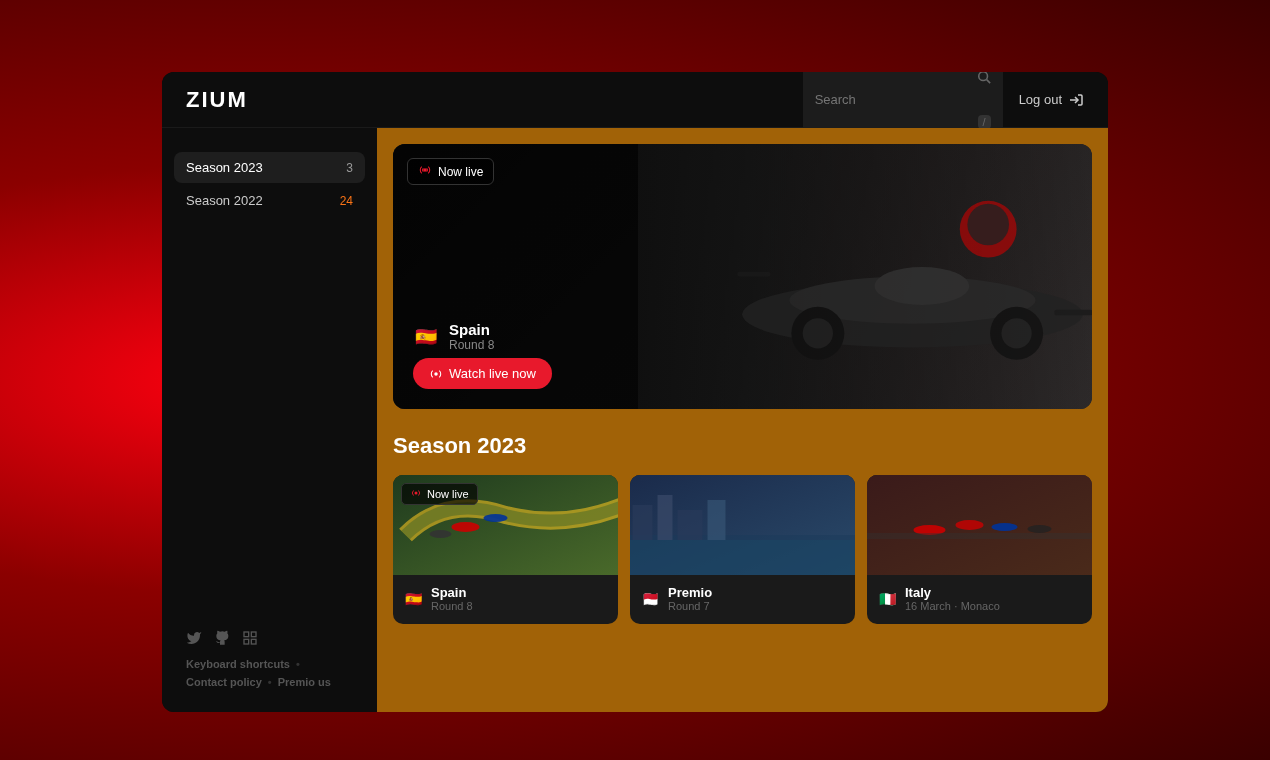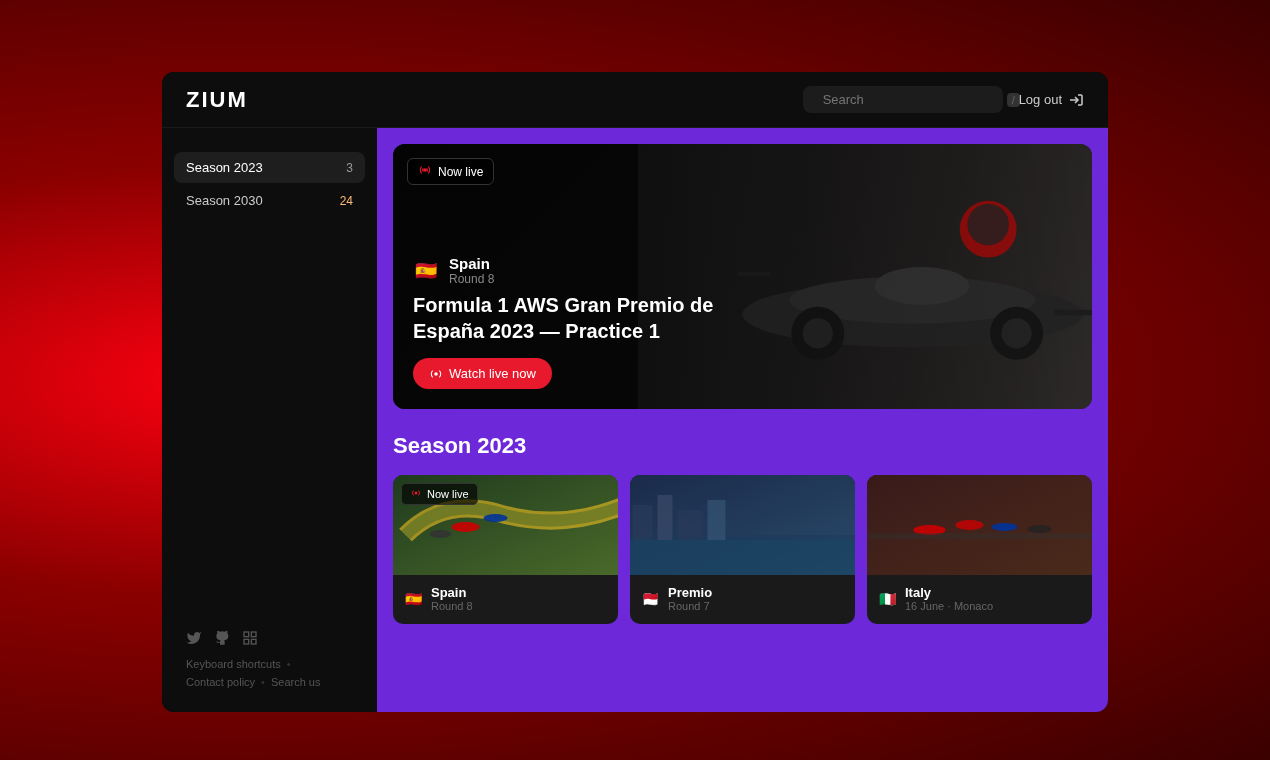"Search" .search-bar { flex-direction: none -> column }
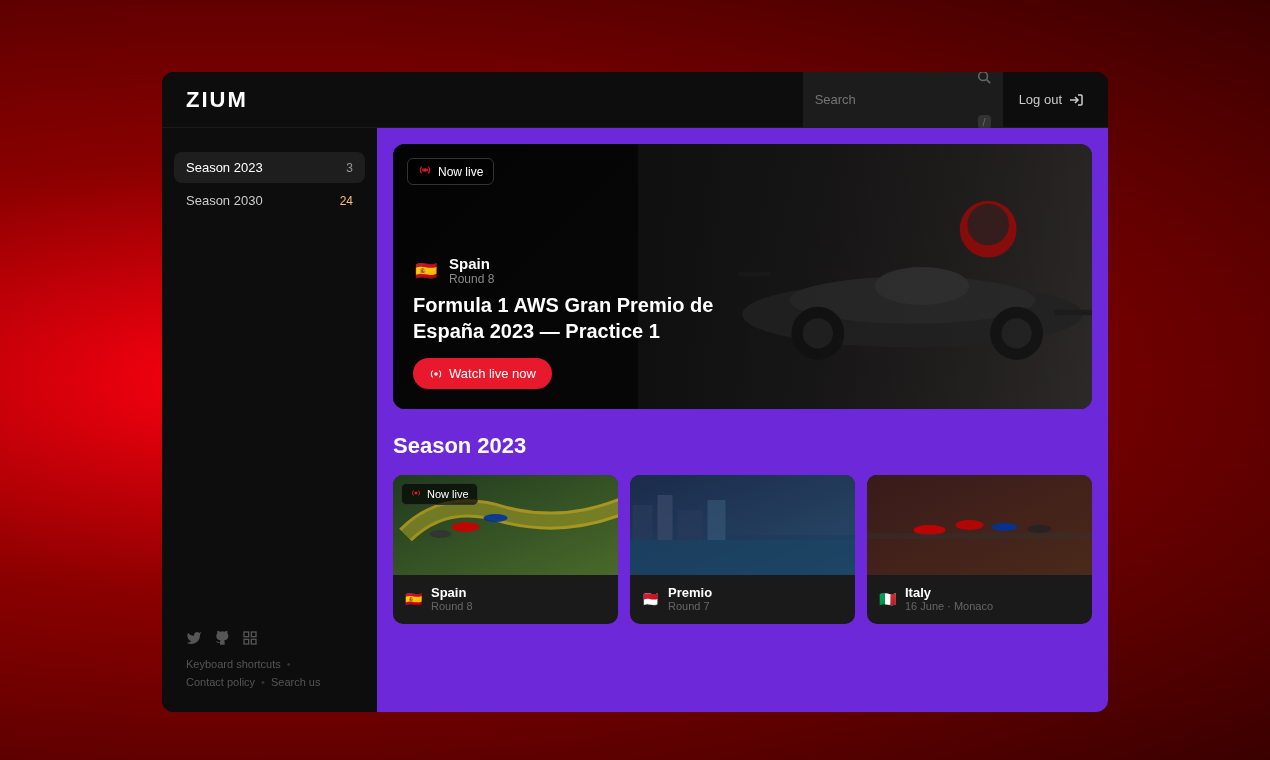"Now live" .content-area { background: #6d28d9 -> #a16207 }
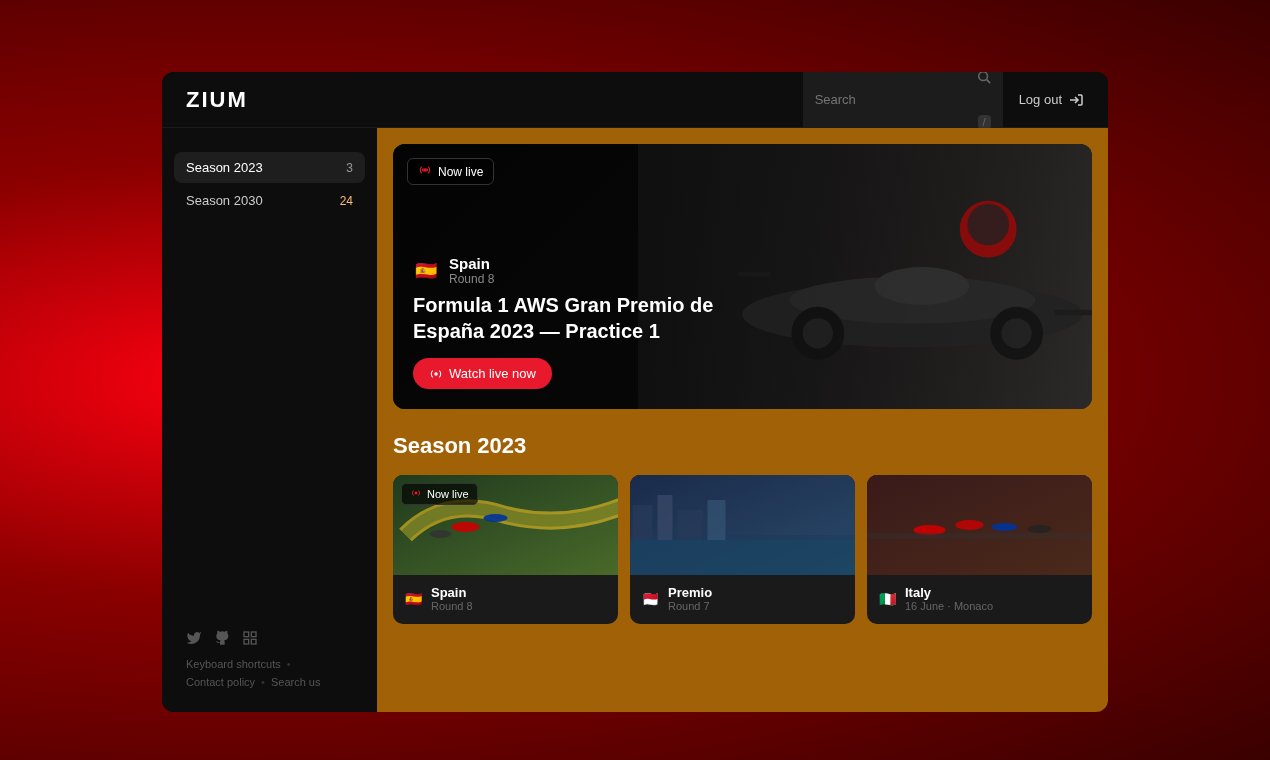"Season 2030" span { text: 2030 -> 2022 }
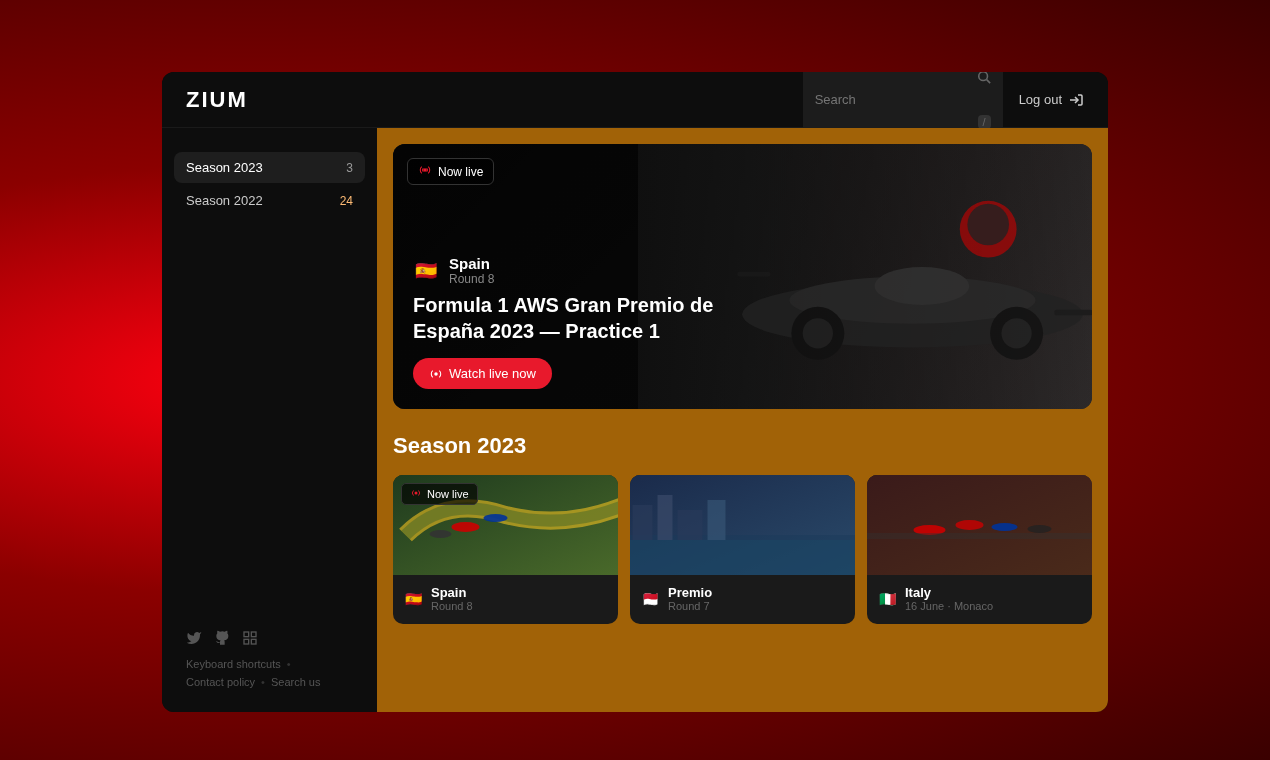"24" .season-count { color: #fdba74 -> #f97316 }
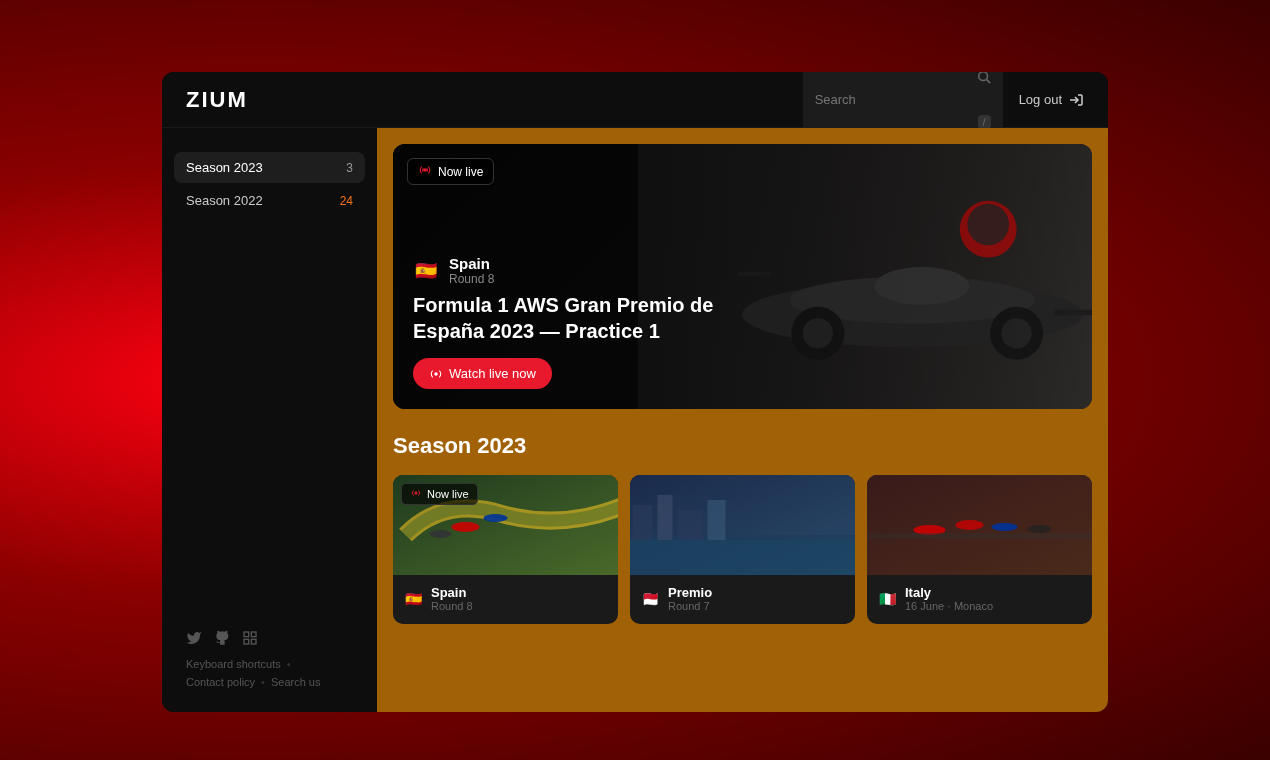"Formula 1 AWS Gran Premio" div.hero-title { html: <div>Formula 1 AWS Gran Premio de España 2023 — Practice 1</div> -> none }
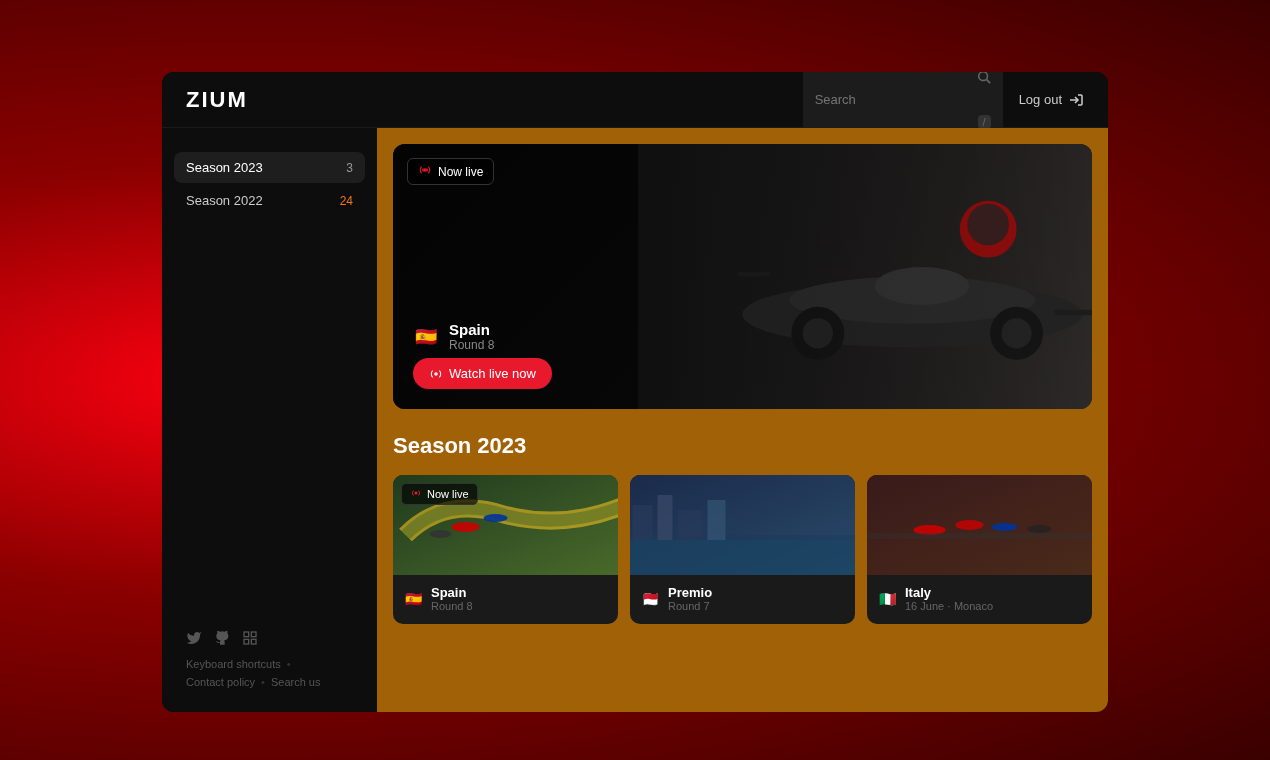"16 June · Monaco" div.race-card-round { text: June -> March }
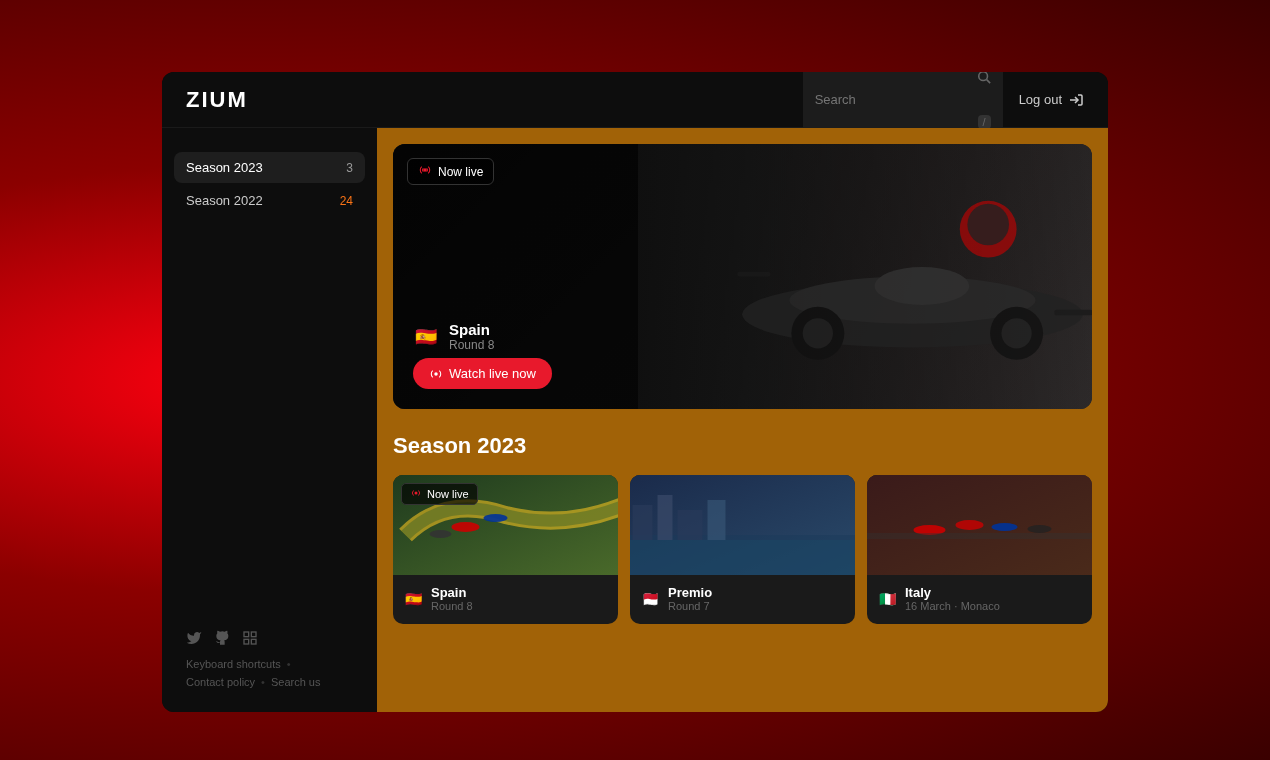"Keyboard shortcuts" .sidebar-links { font-weight: none -> bold }
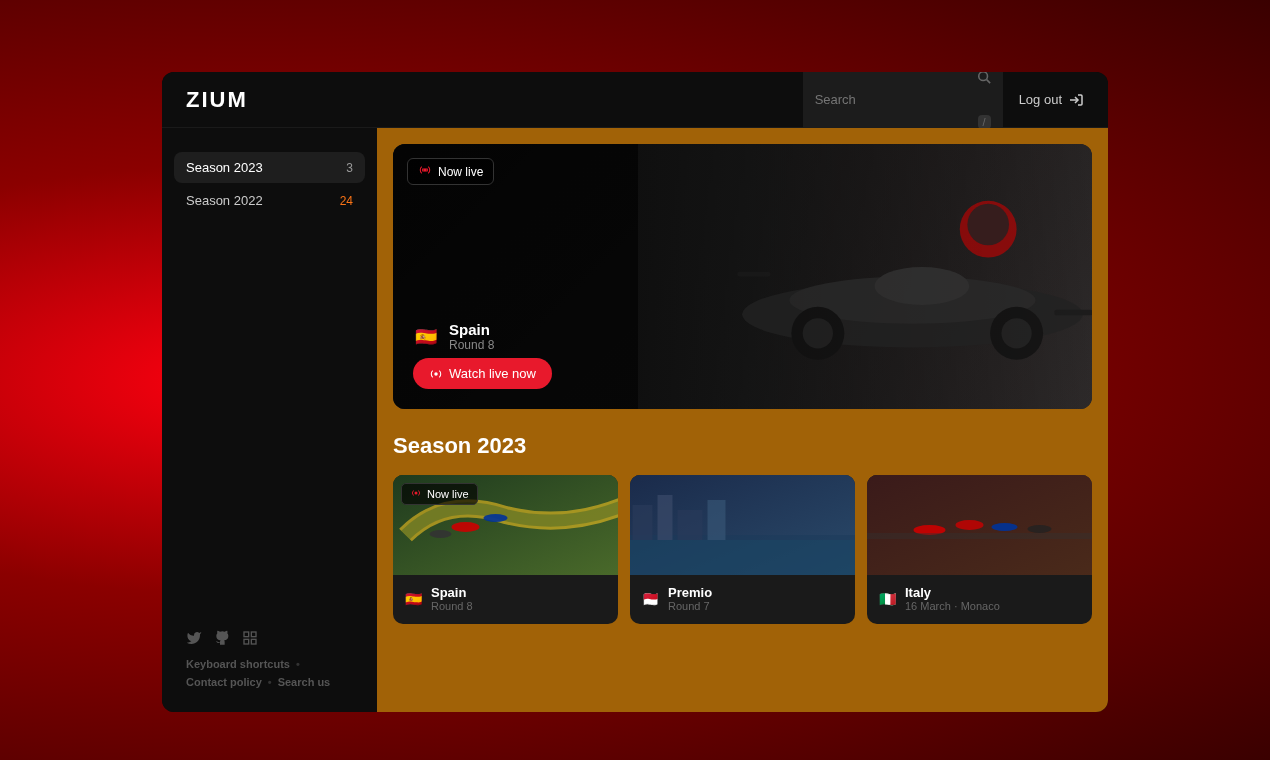"Search us" span { text: Search -> Premio }
